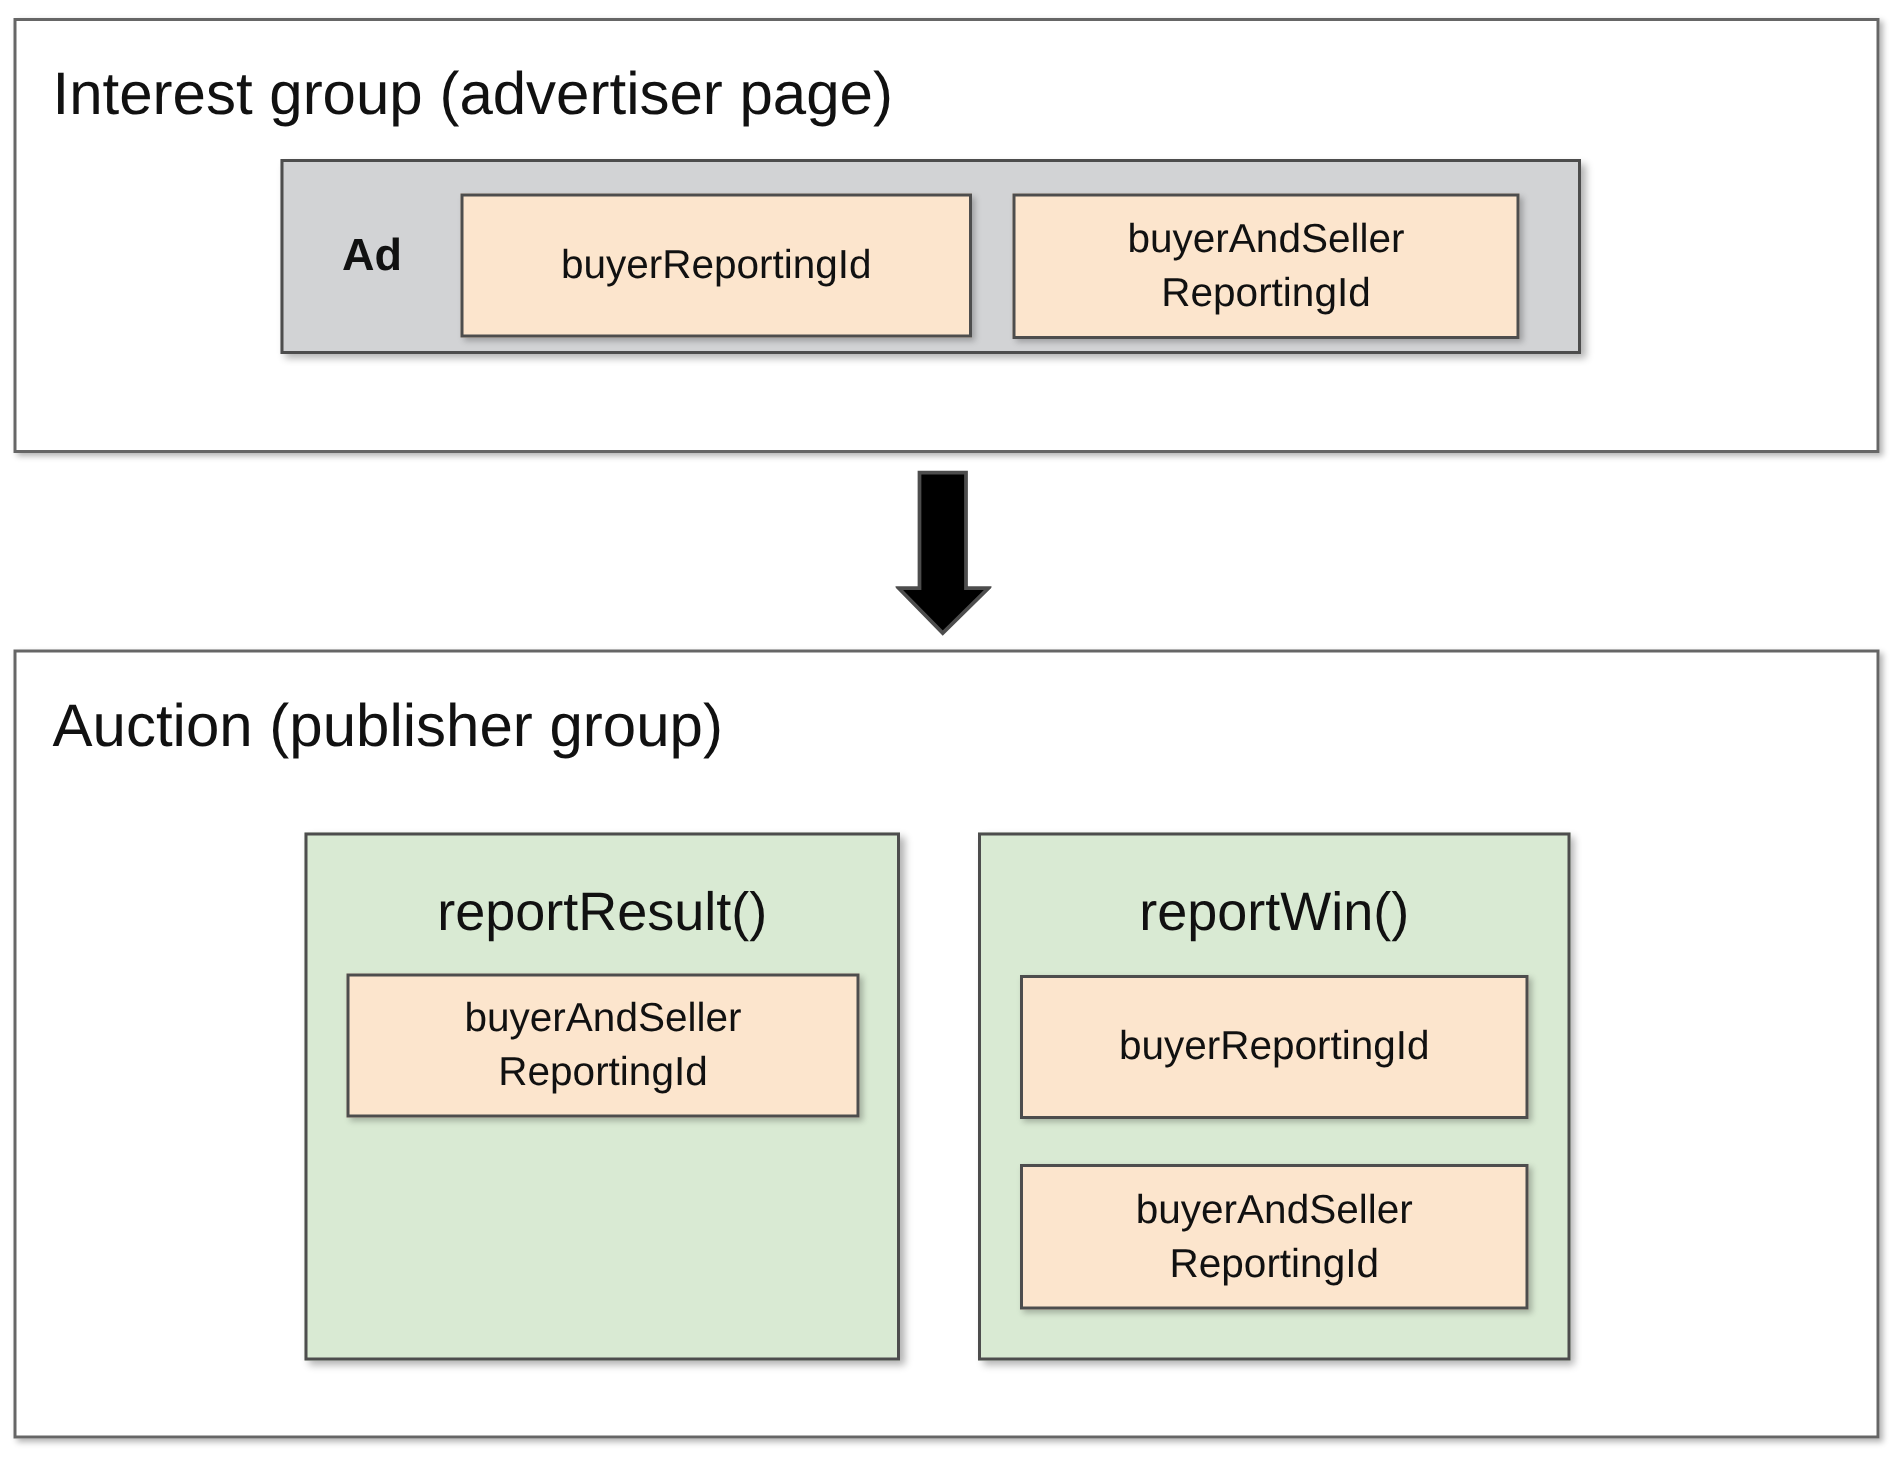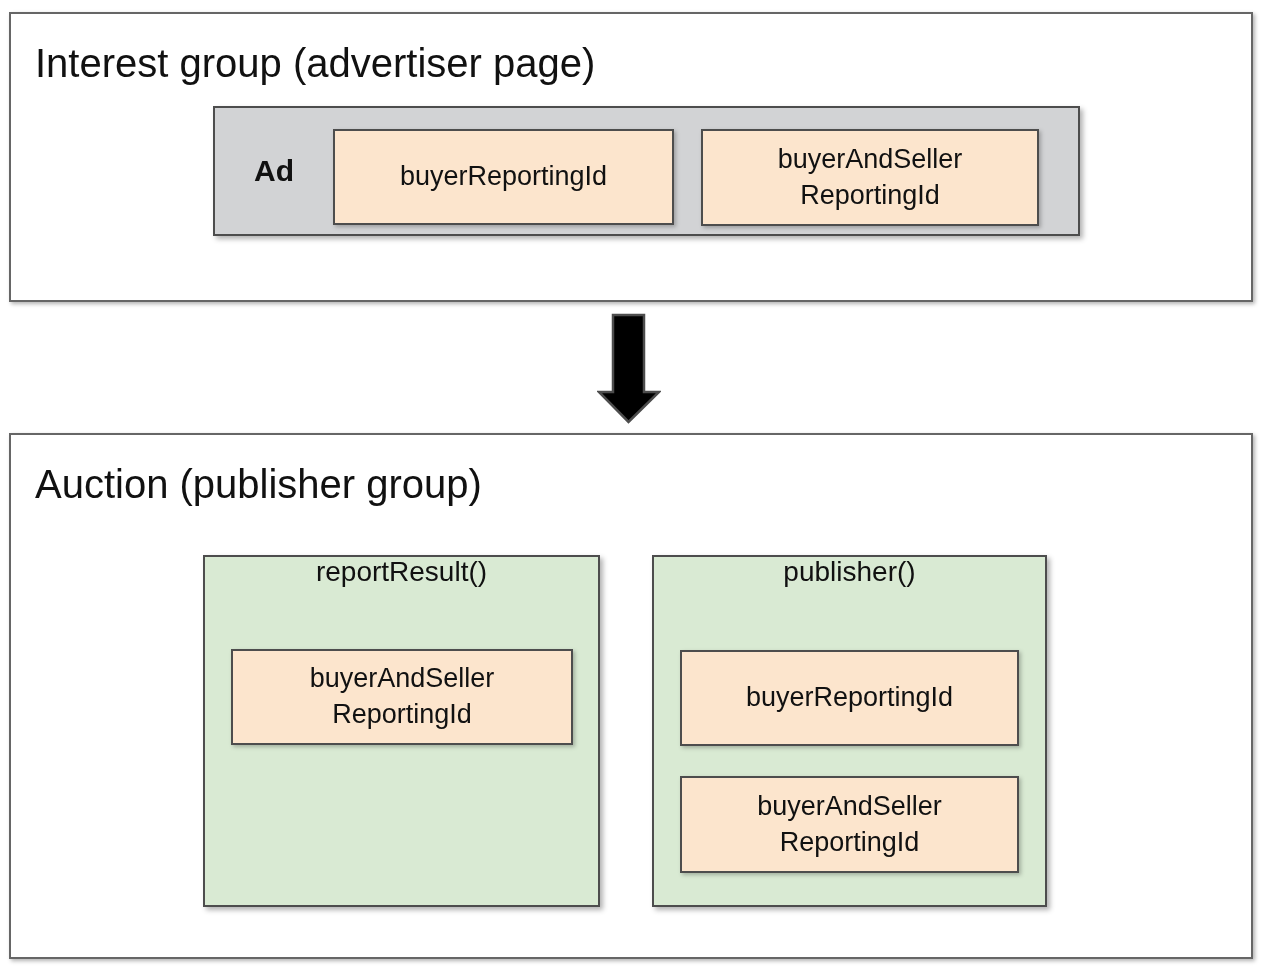"Ad" .ad-box { left: 202px -> 176px }
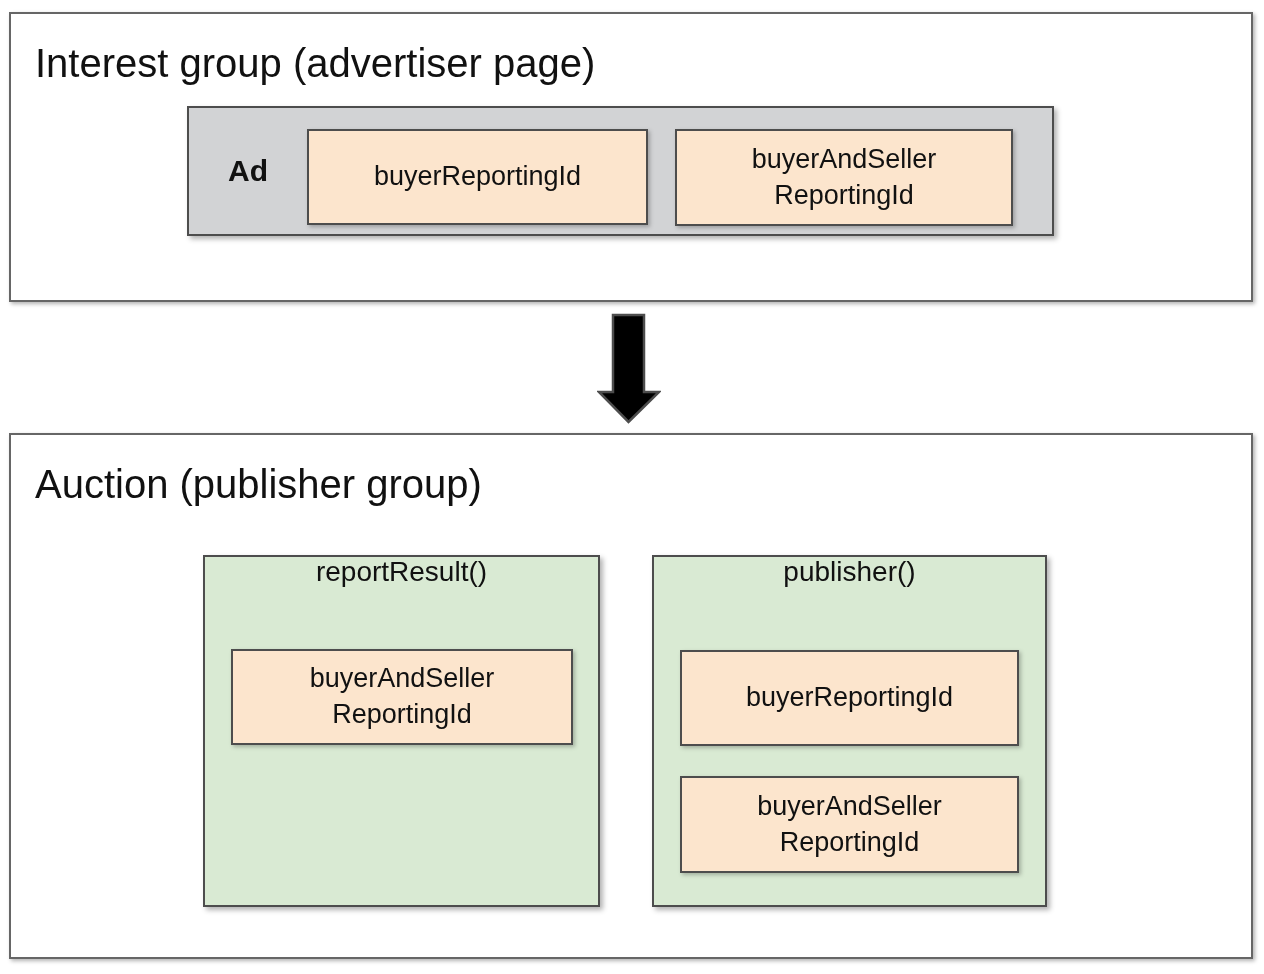"reportResult()" .fn-title { font-size: 28px -> 36px; margin-top: none -> 31px }
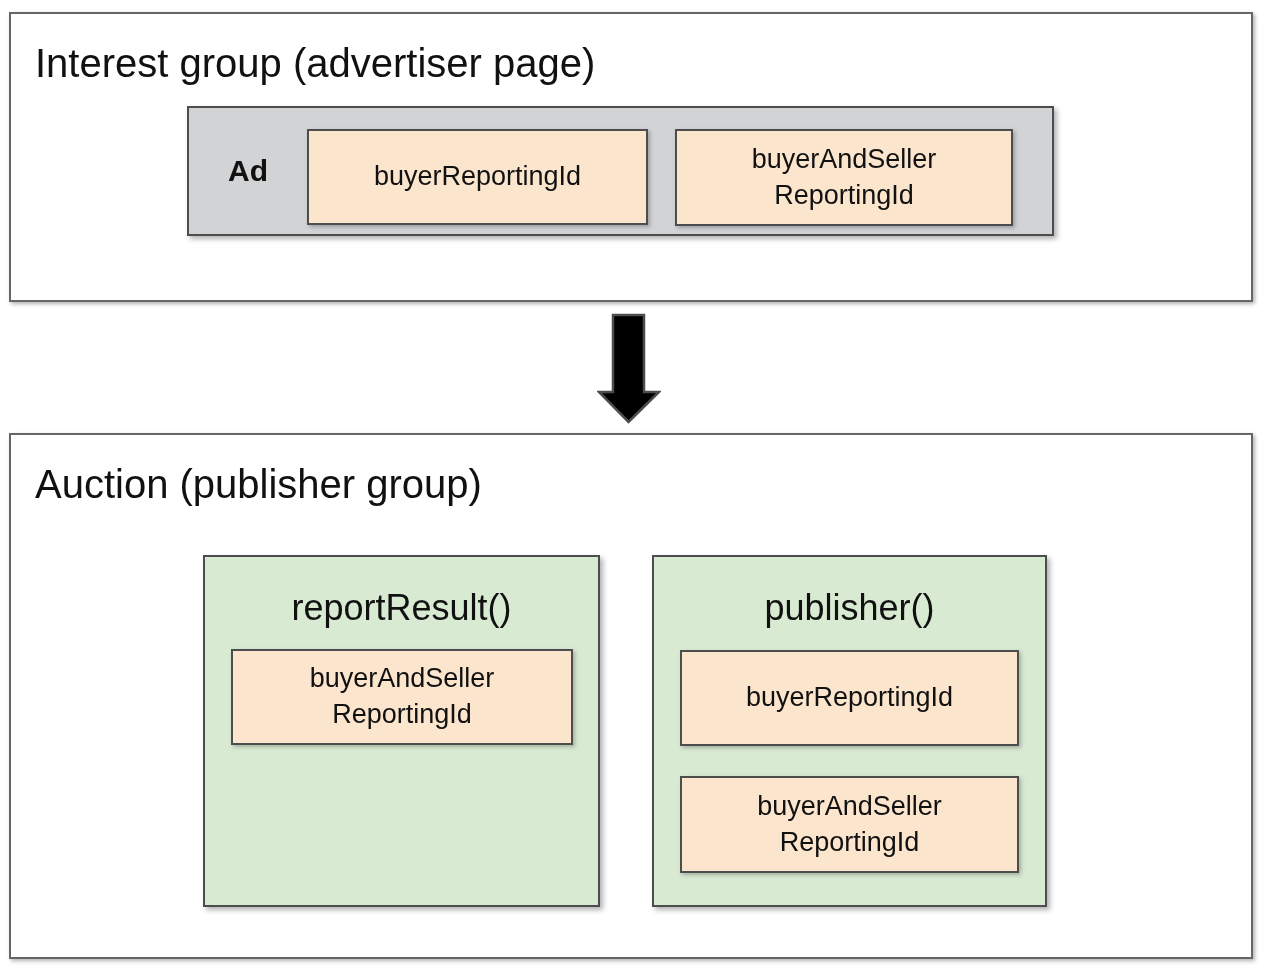"publisher()" div.fn-title { text: publisher -> reportWin }
